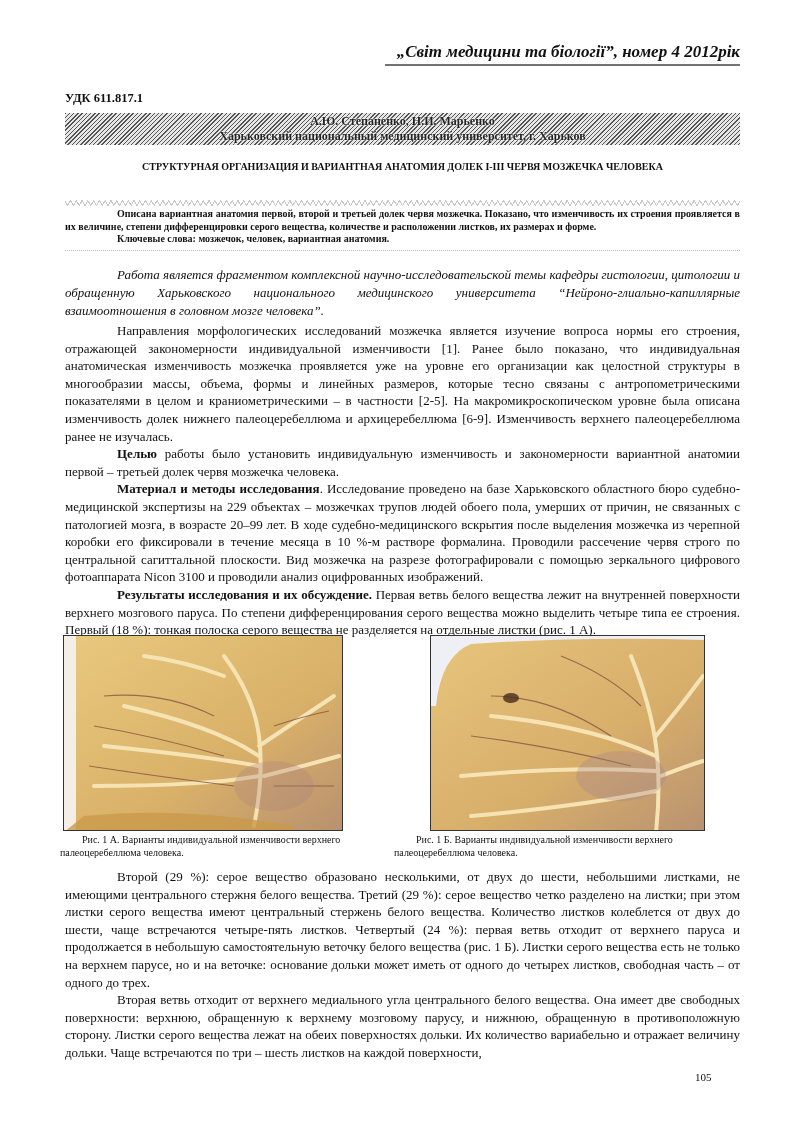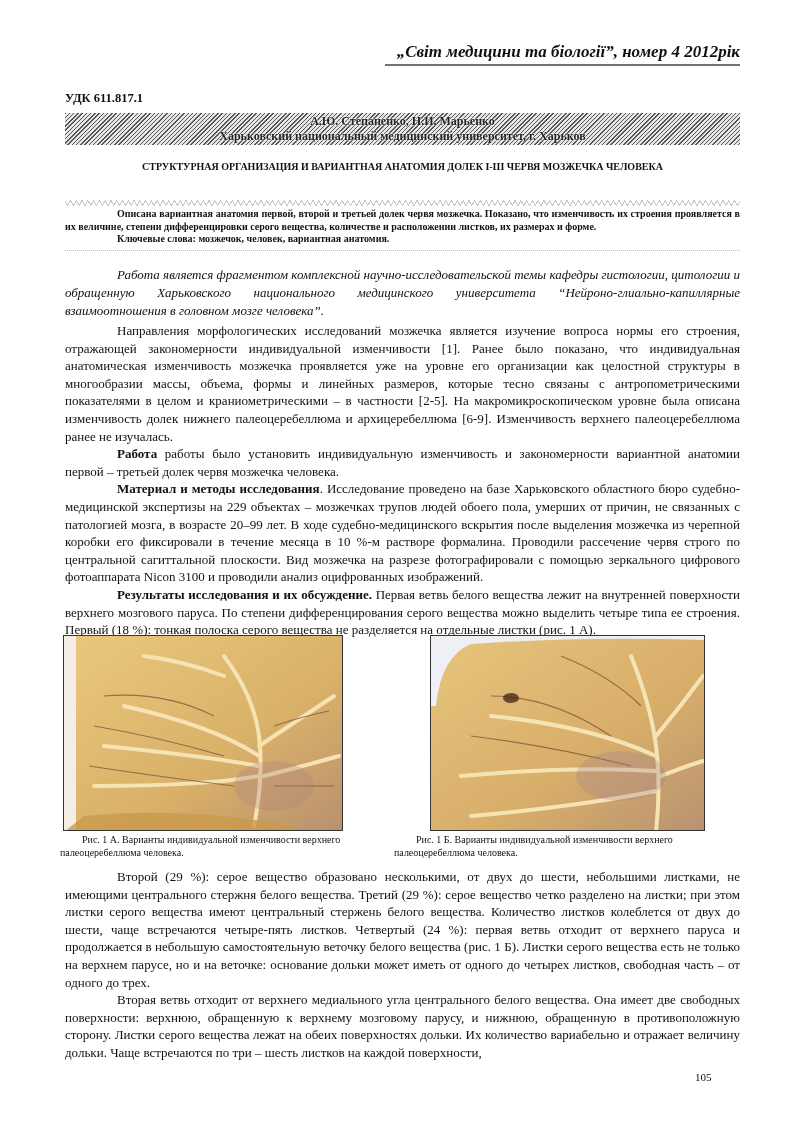"Работа" b { text: Работа -> Целью }
